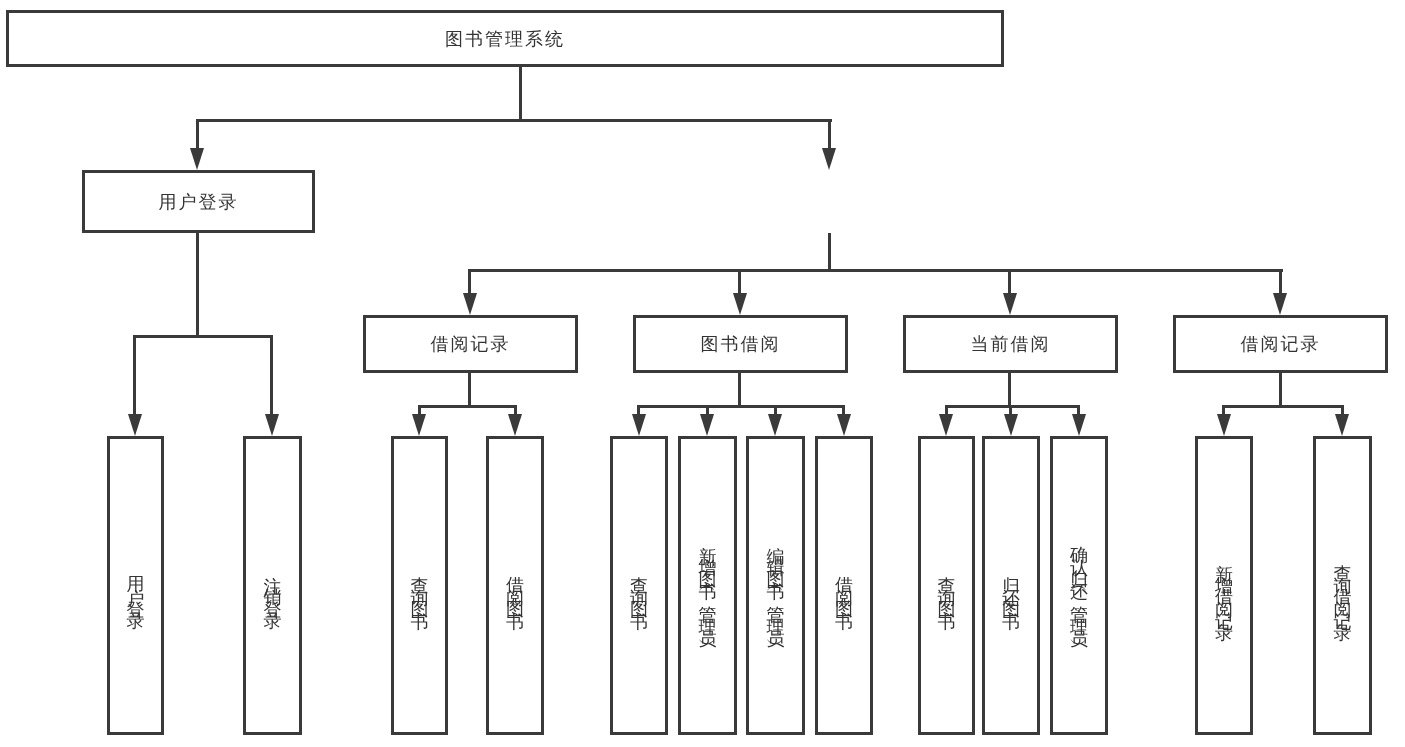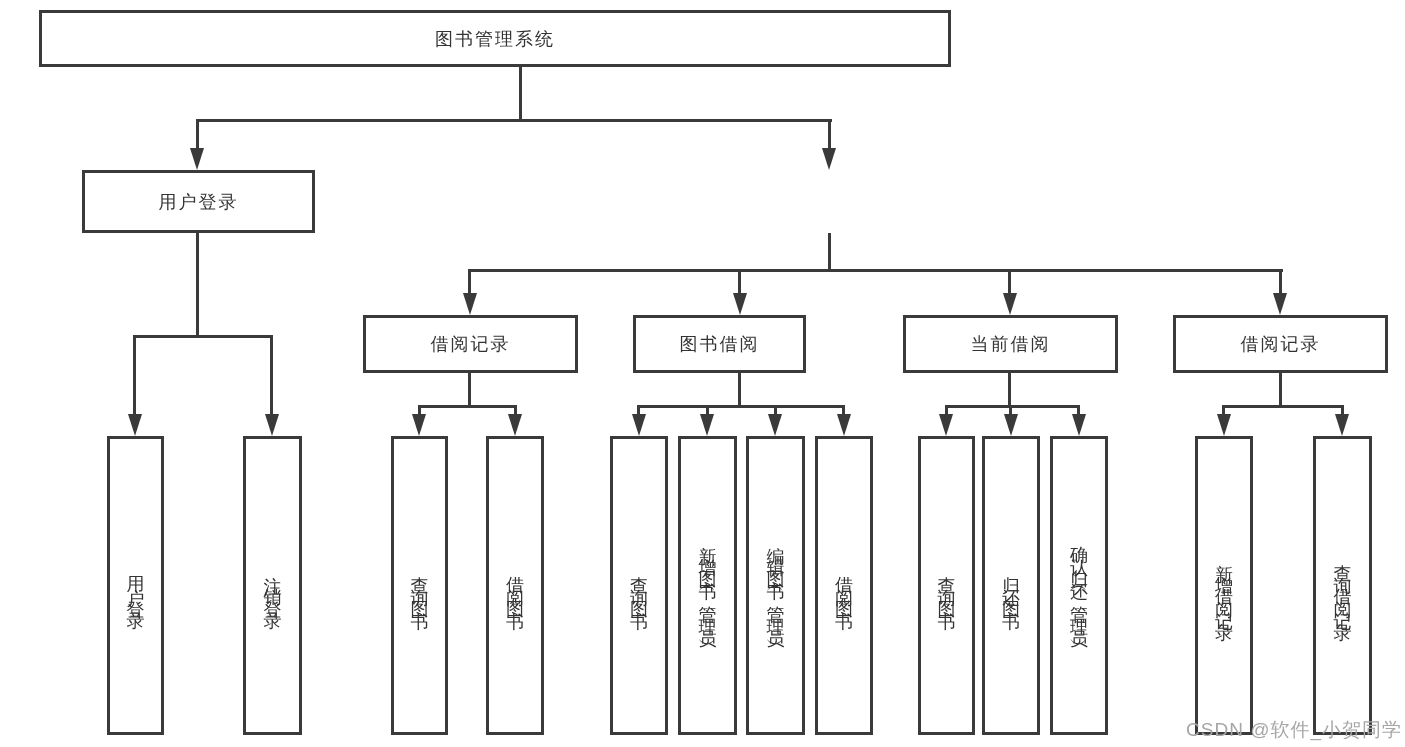"图书管理系统" div.box { left: 39px -> 6px; width: 912px -> 998px }
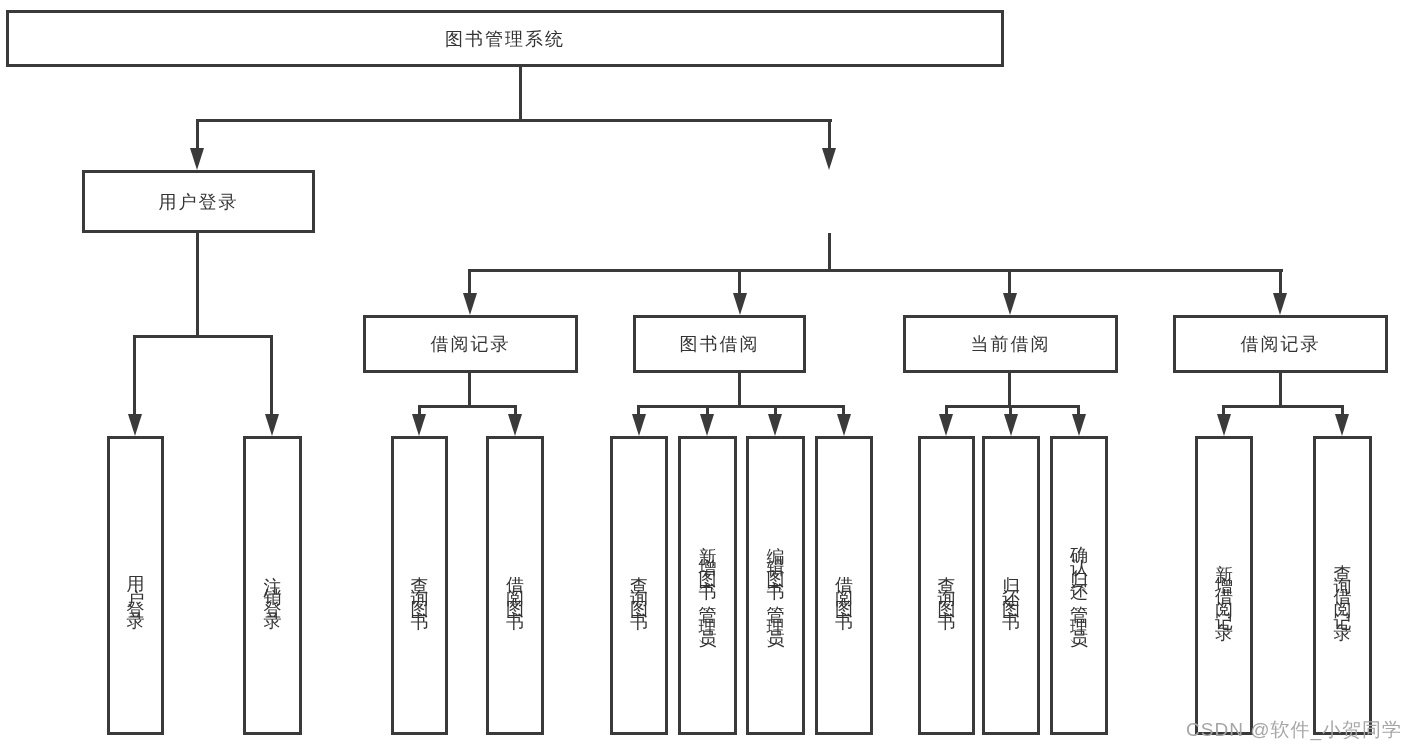"图书借阅" div.box { width: 173px -> 215px }
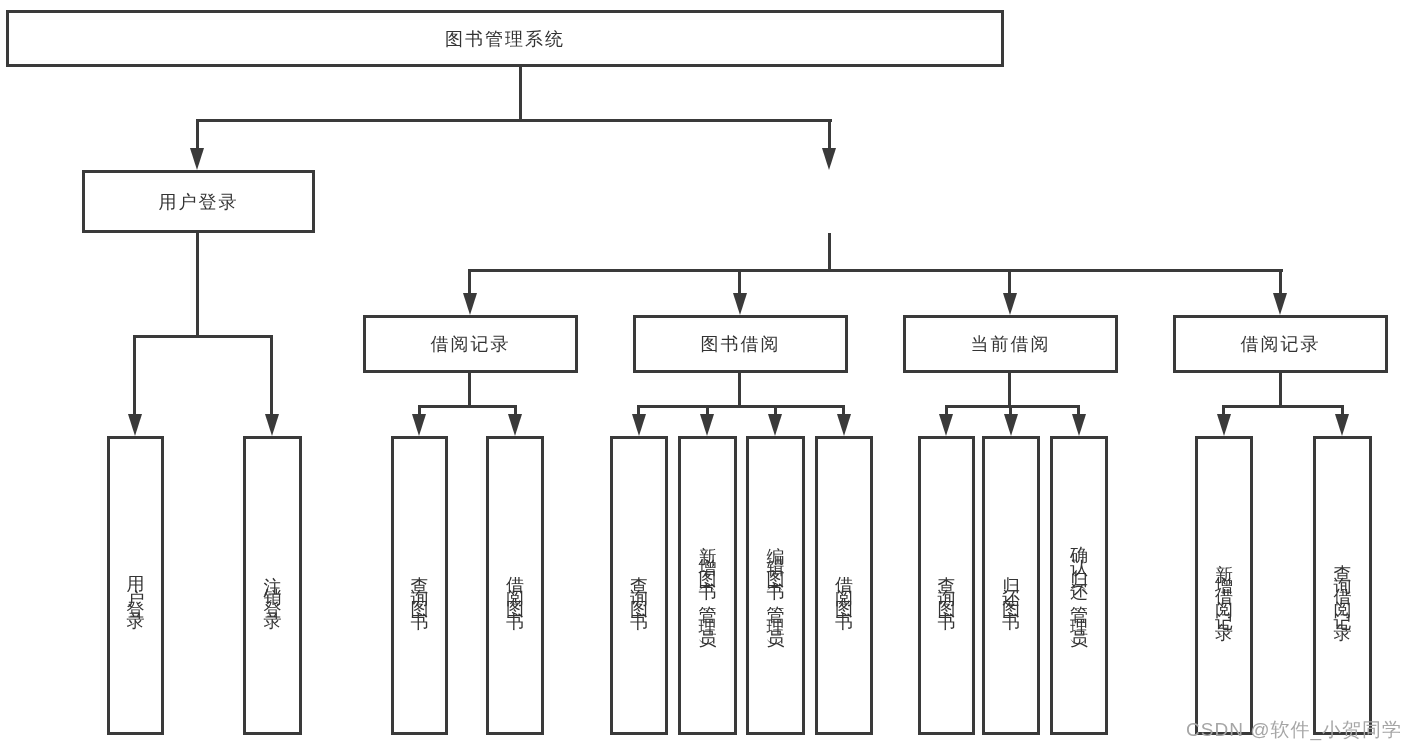"CSDN @软件_小贺同学" div.watermark { html: <div>CSDN @软件_小贺同学</div> -> none }
